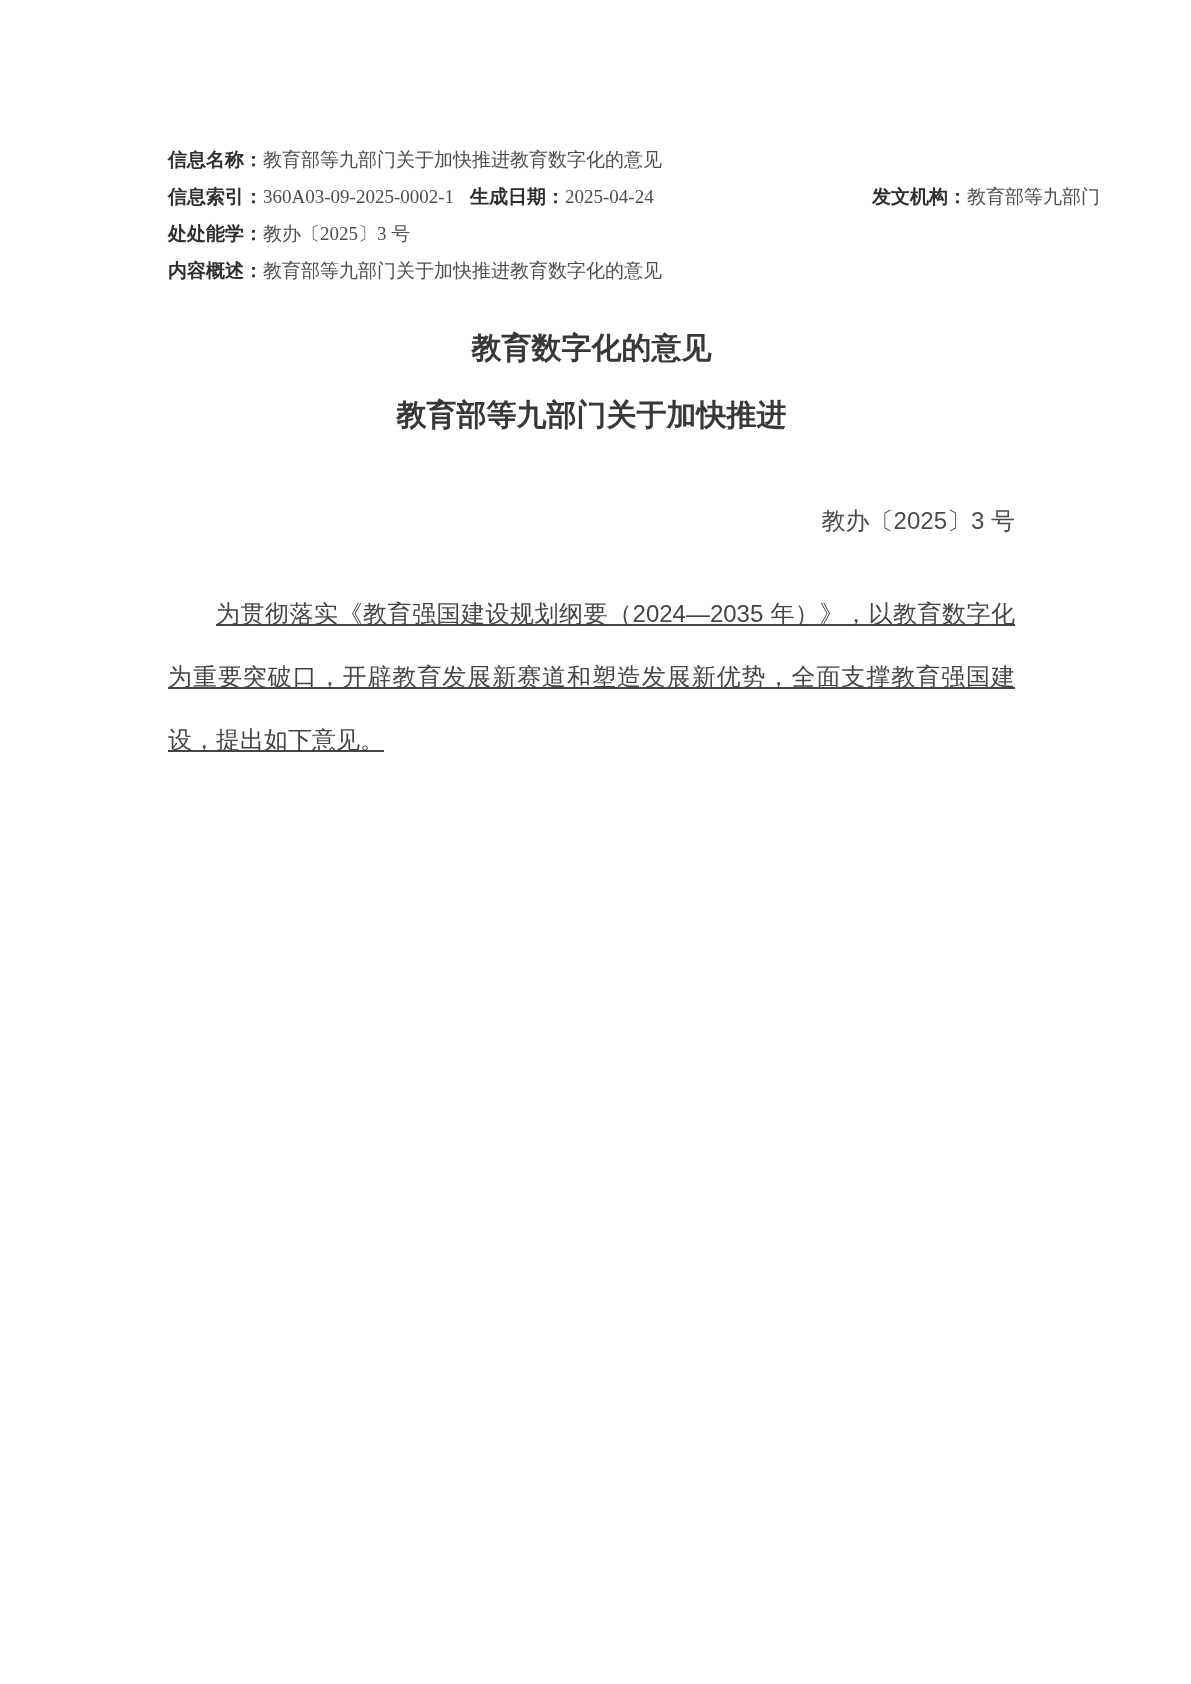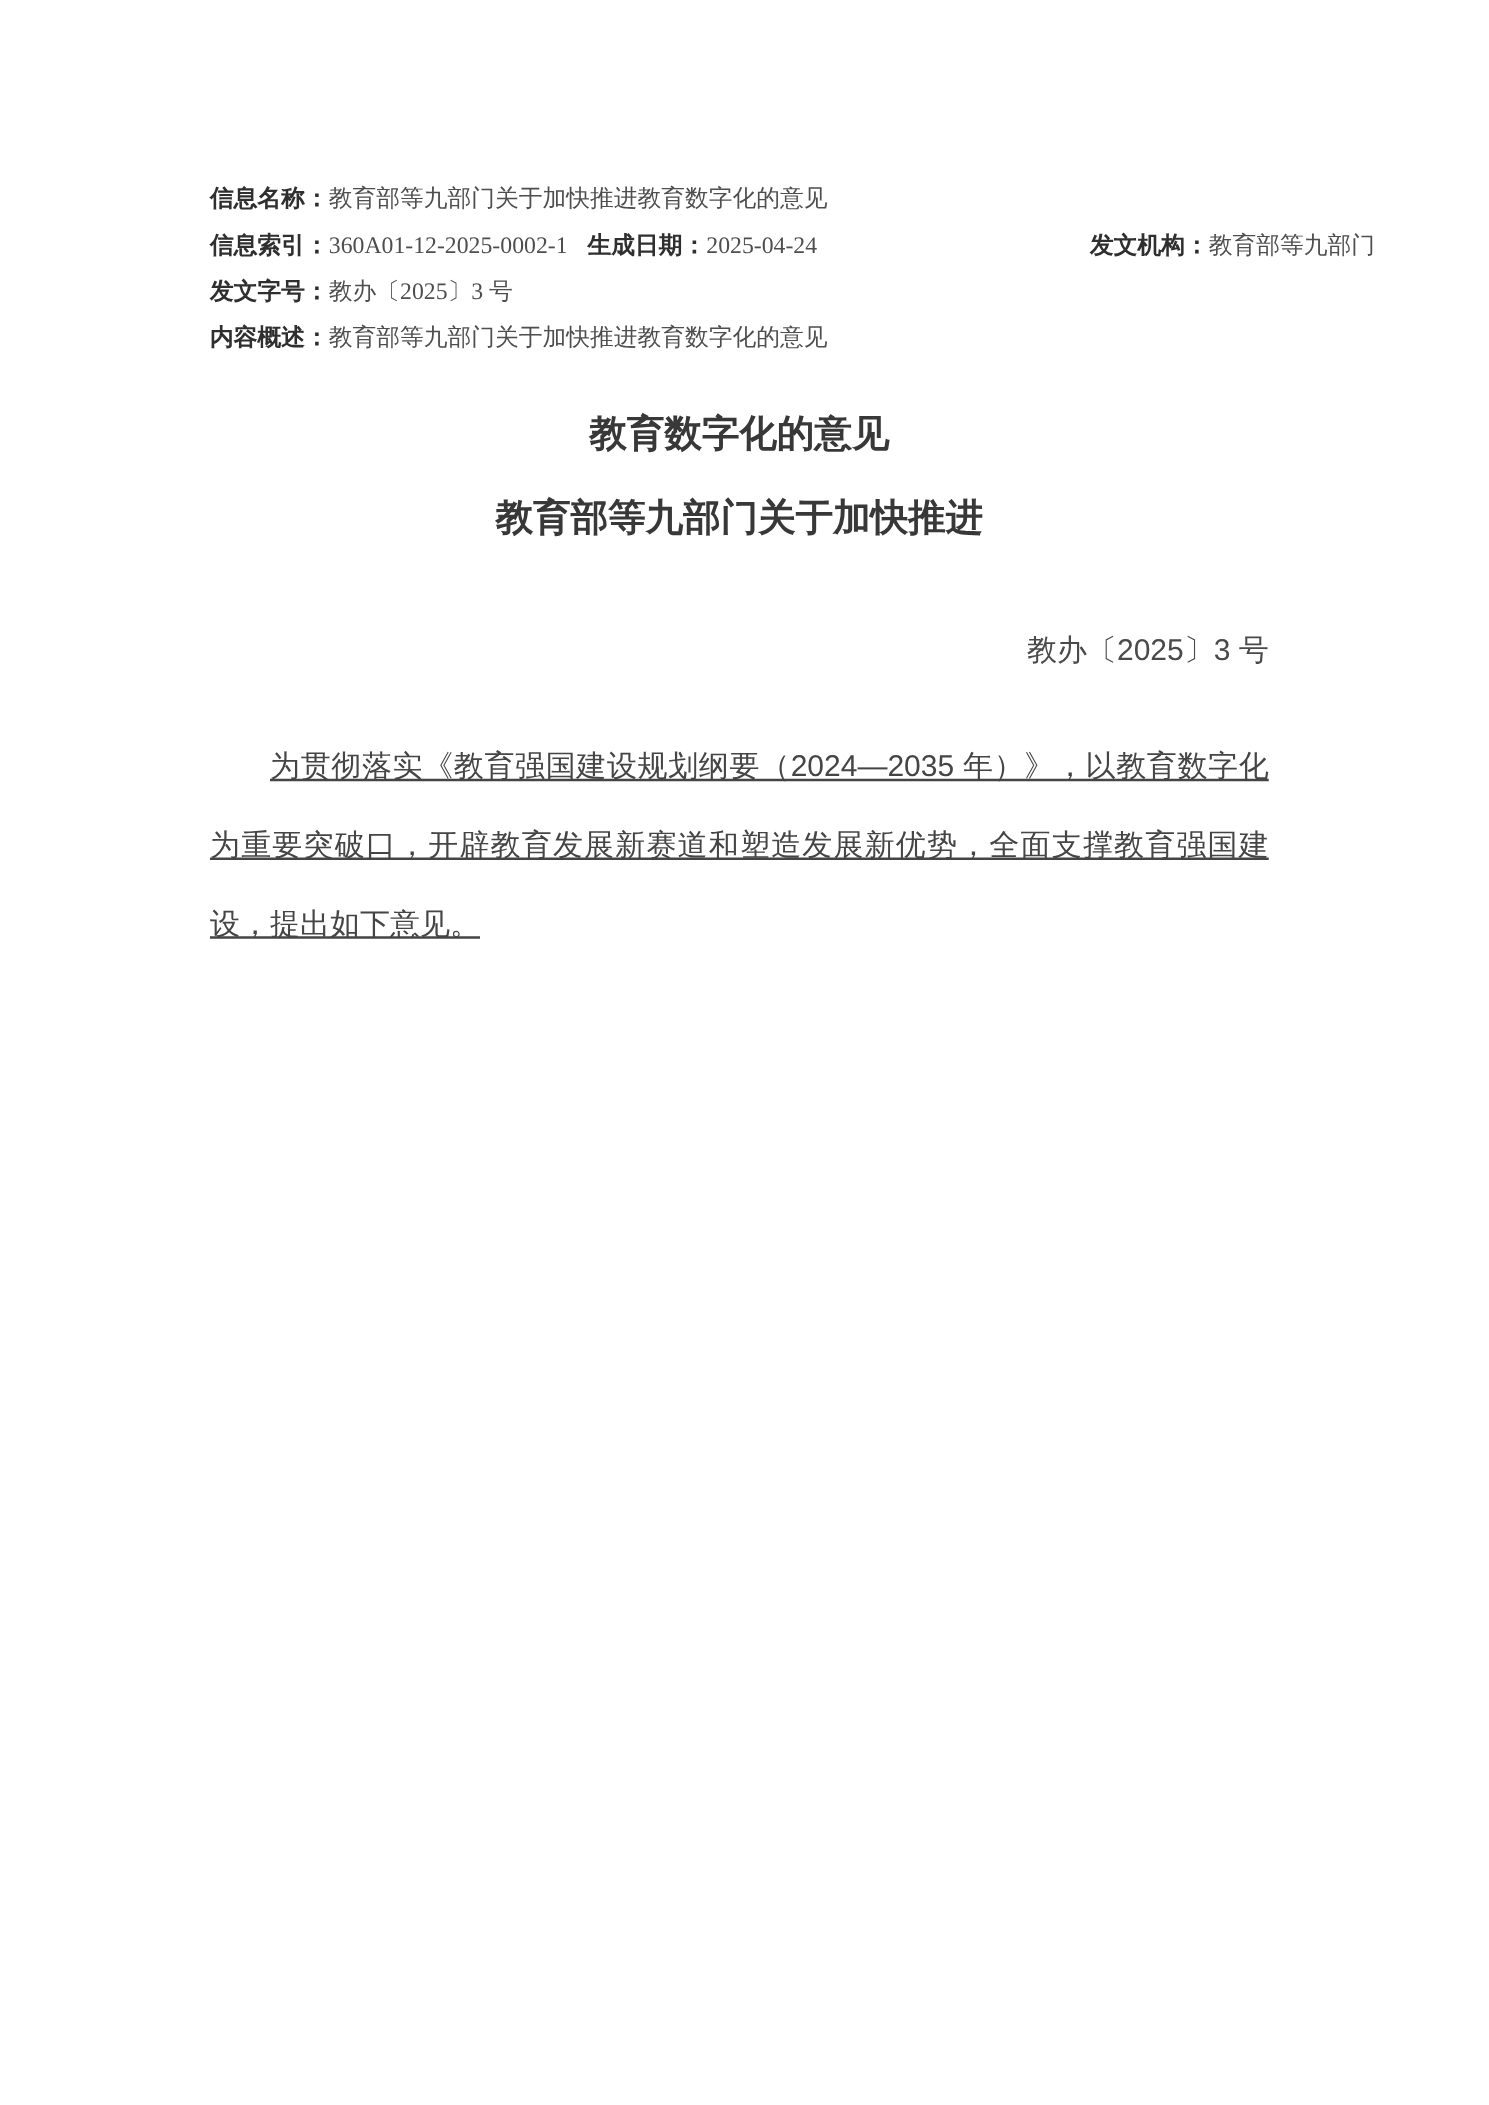"360A01-12-2025-0002-1" span.val { text: 360A01-12-2025-0002-1 -> 360A03-09-2025-0002-1 }
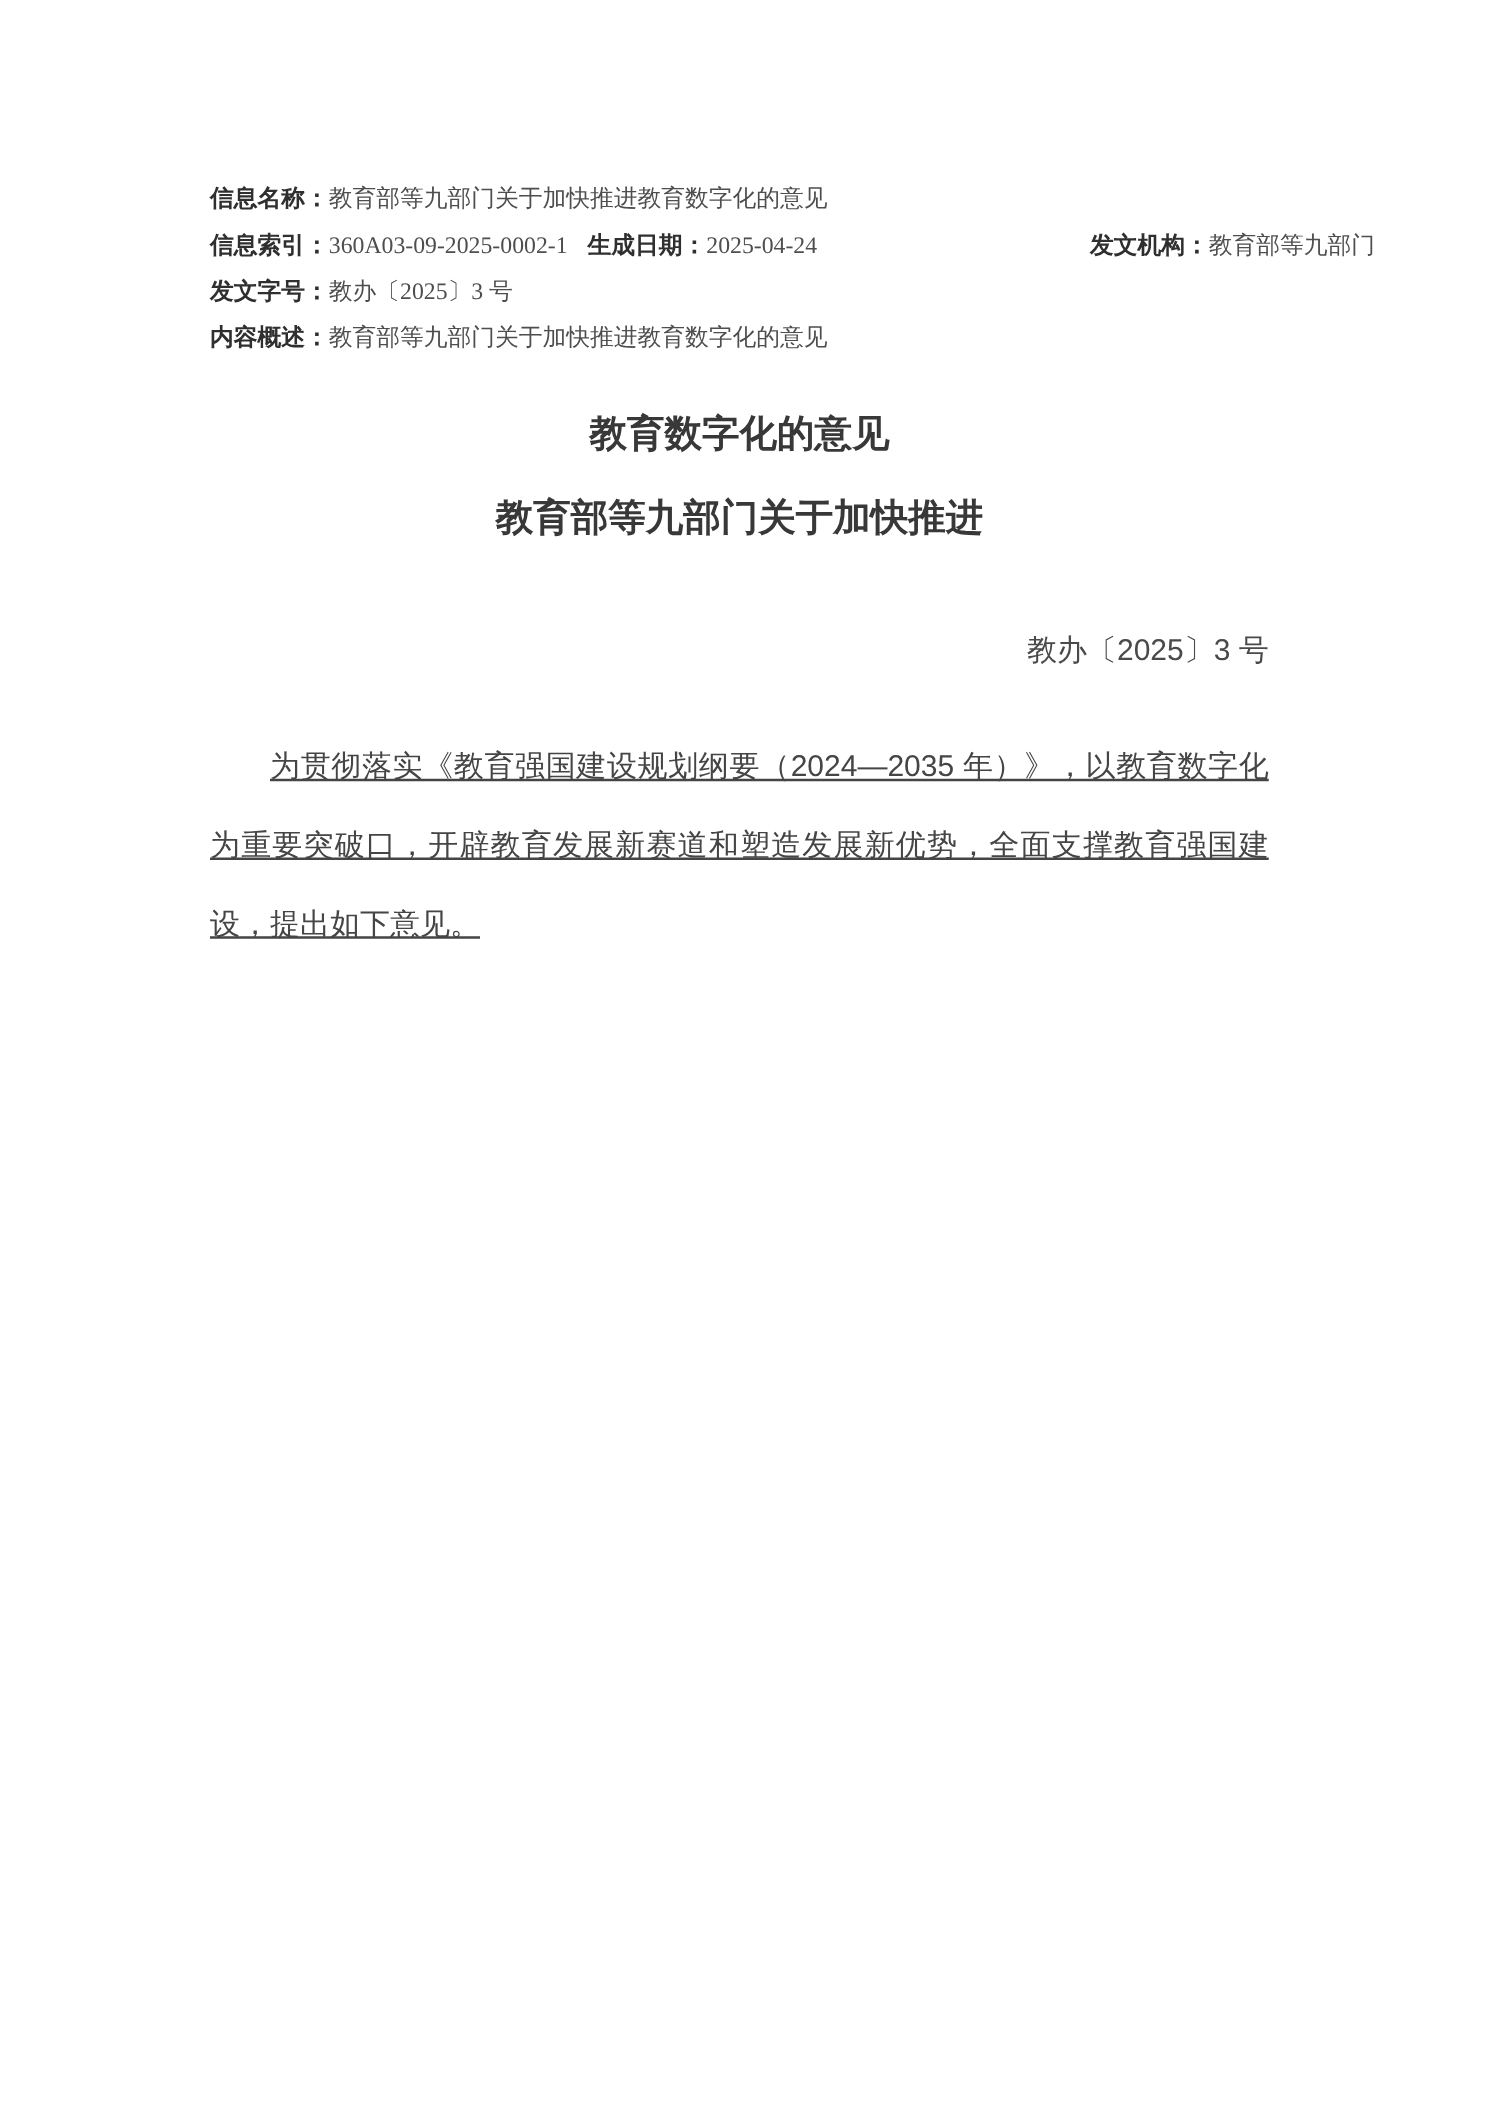"发文字号：" span.lbl { text: 发文字号 -> 处处能学 }
